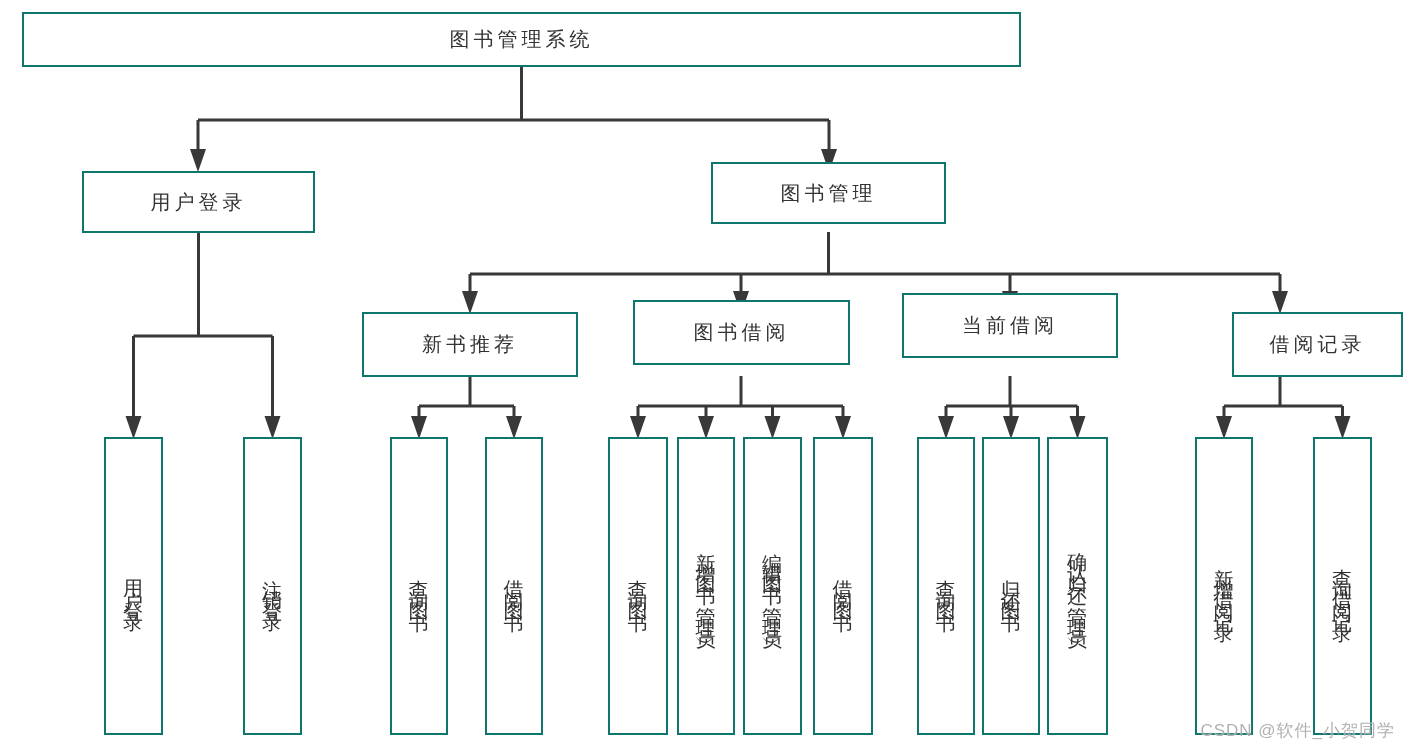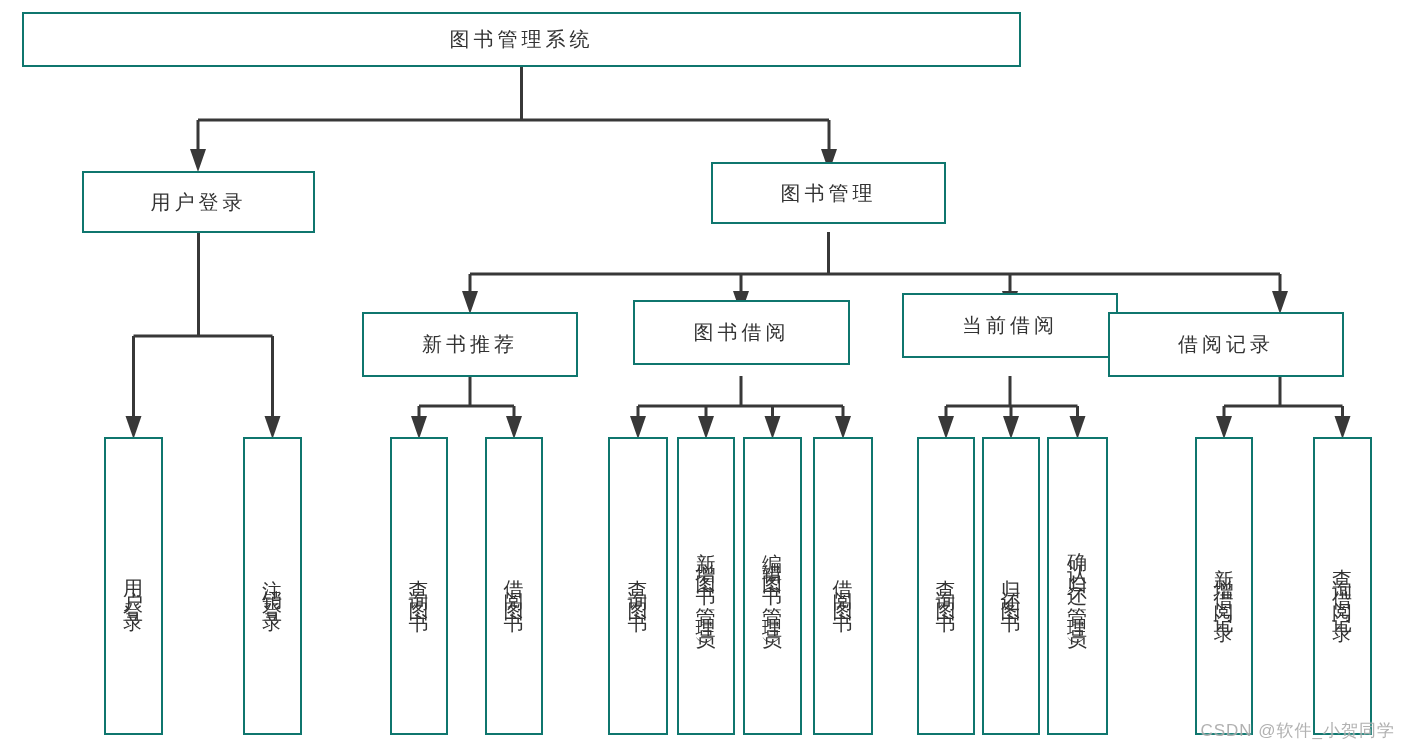"借阅记录" div.box { left: 1108px -> 1232px; width: 236px -> 171px }
